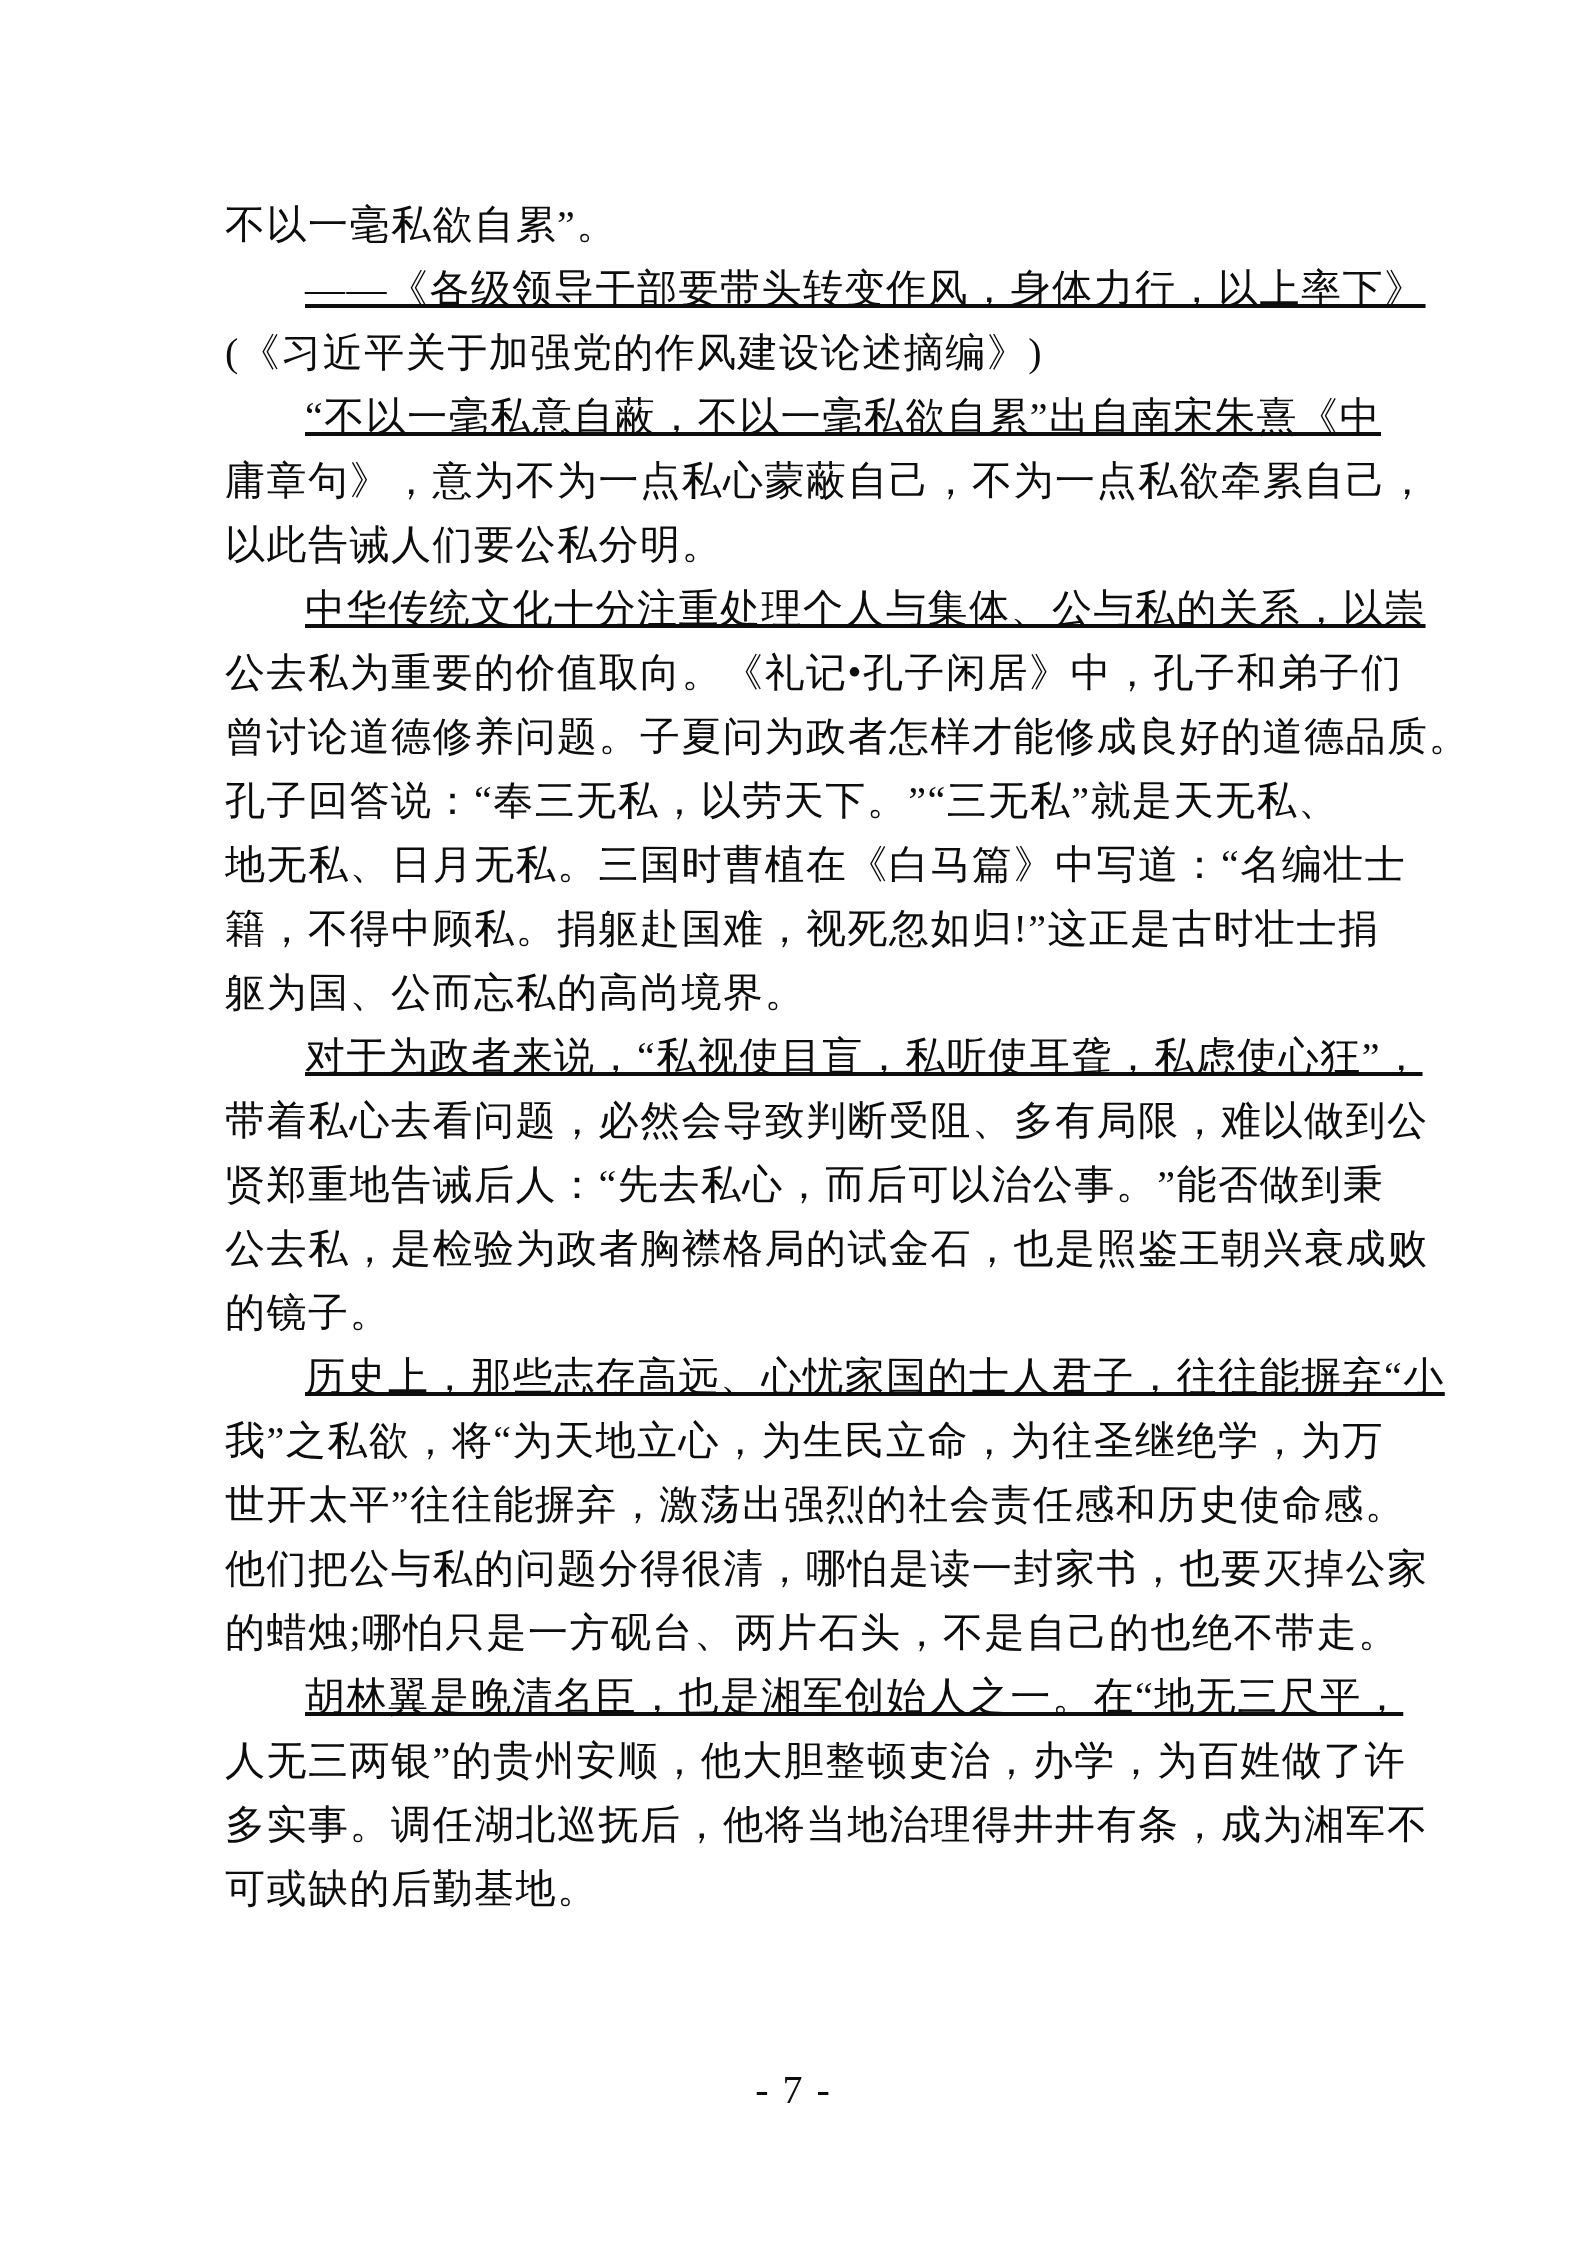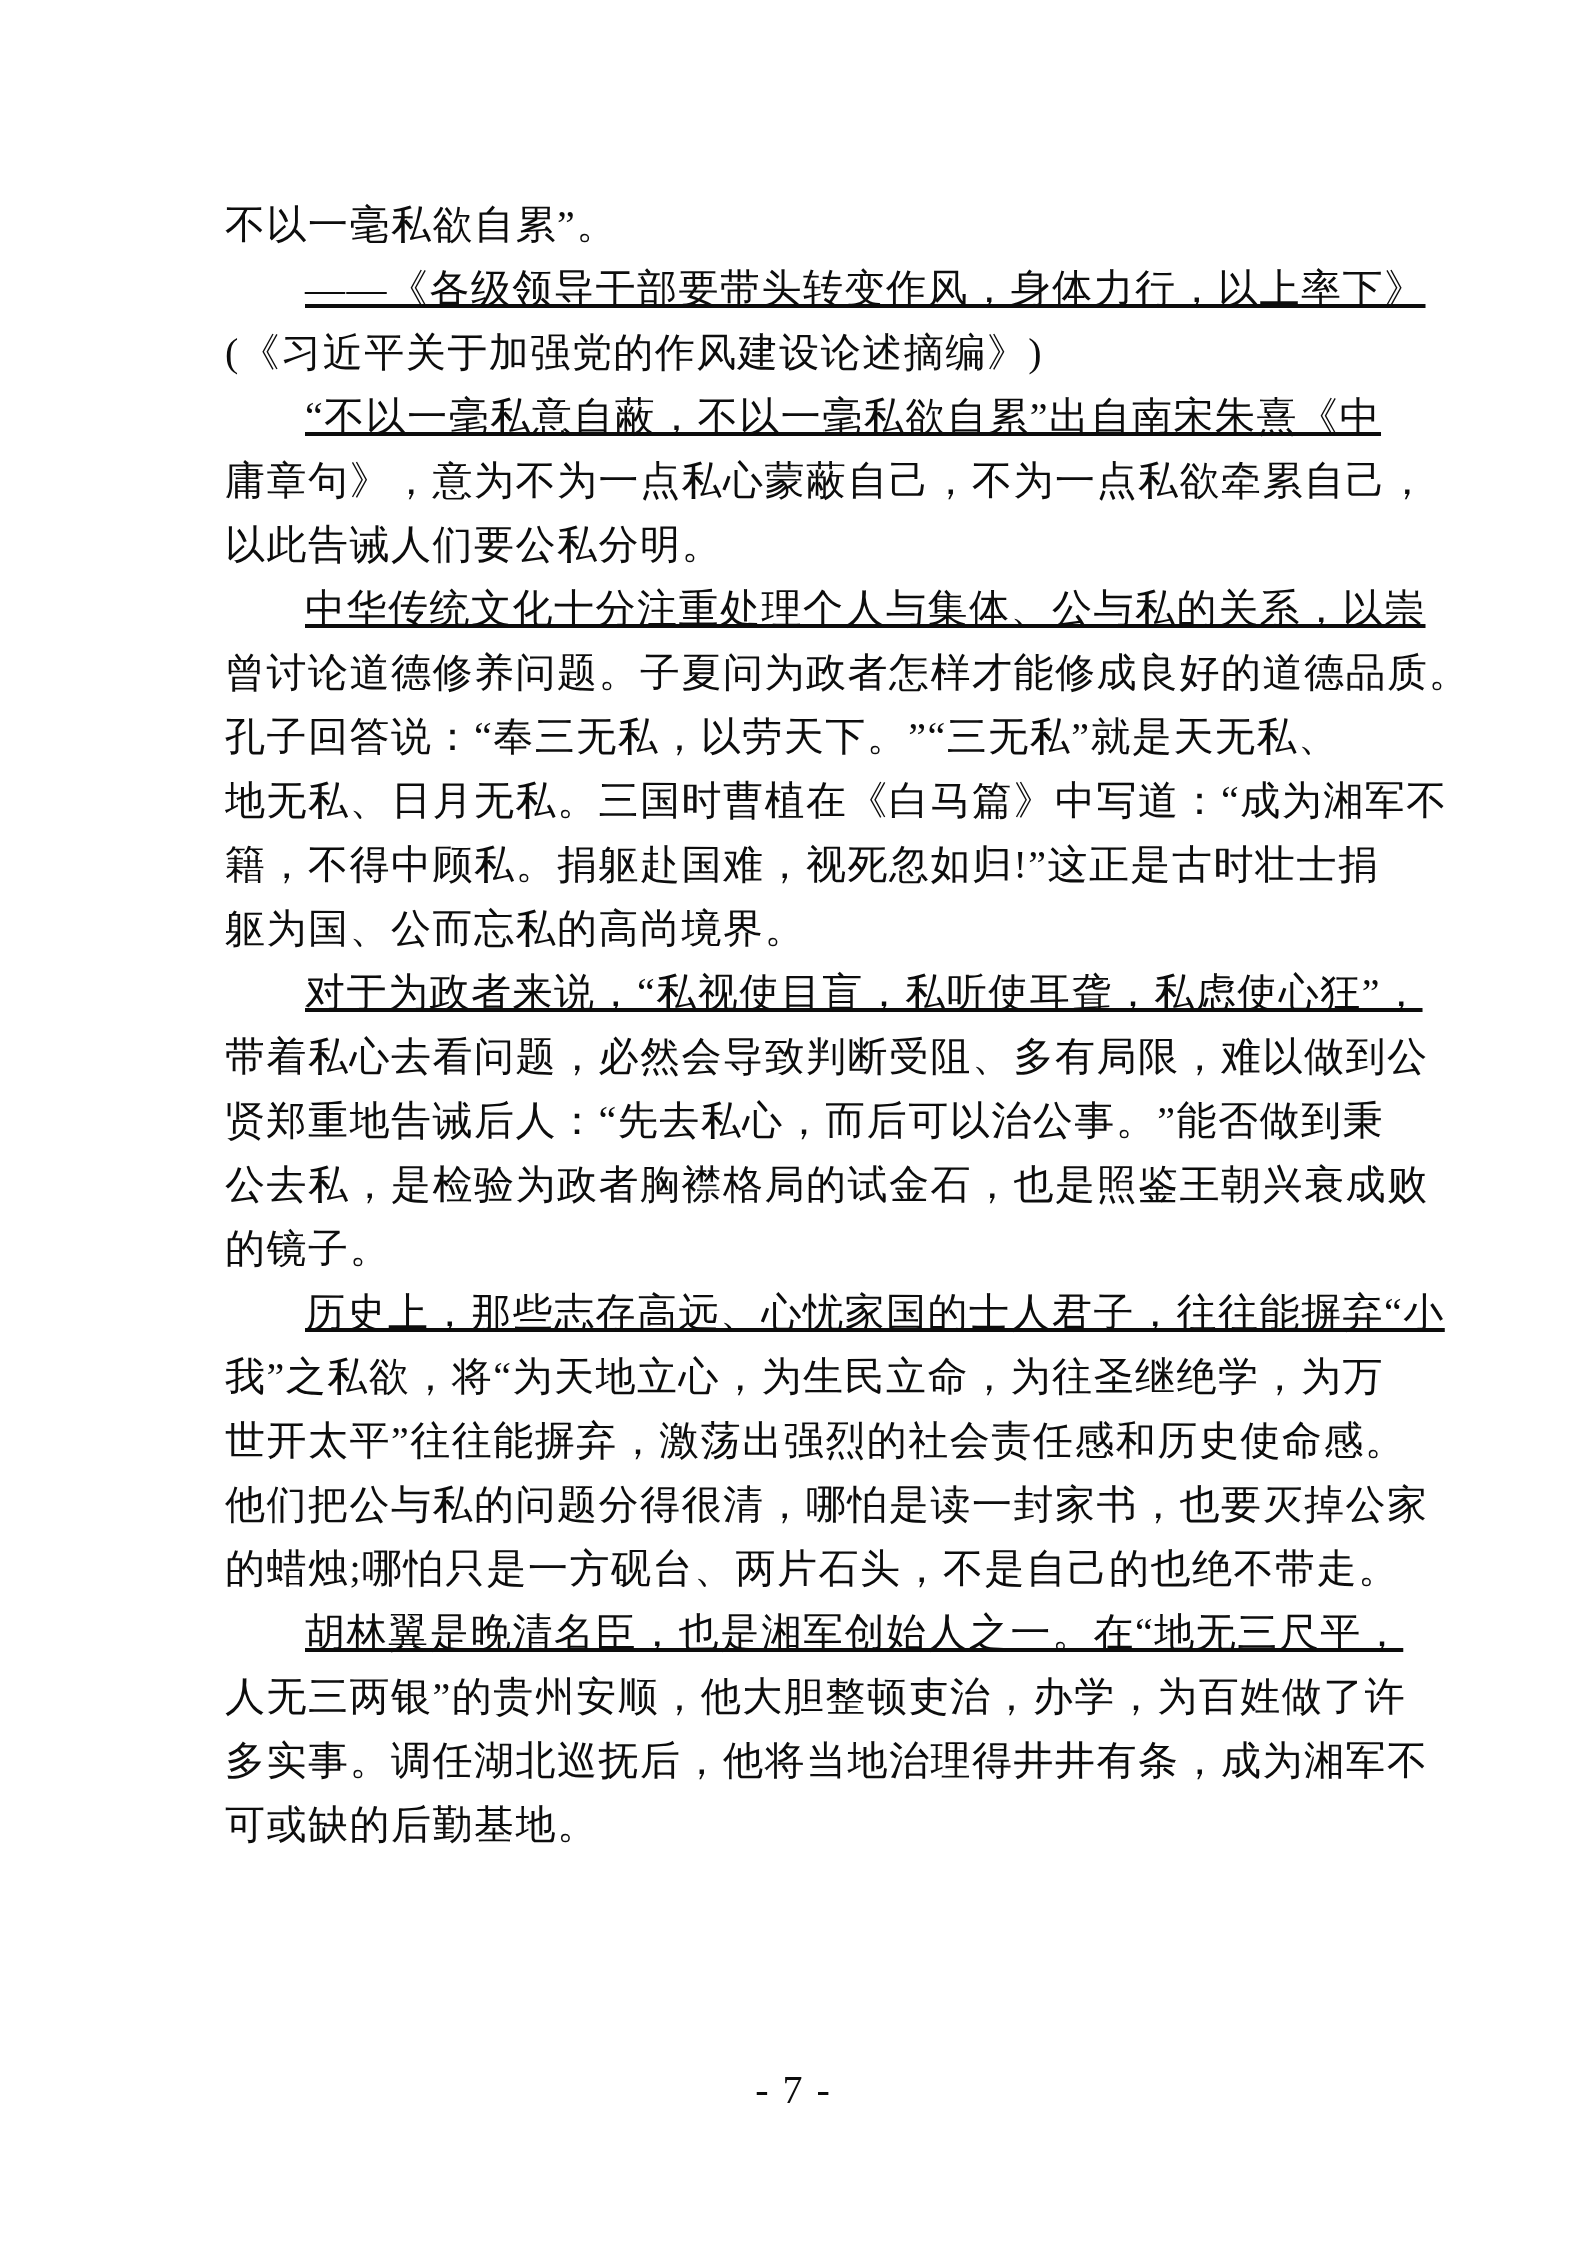"公去私为重要的价值取向。《礼记•孔子闲居》中，孔子和弟子们" div.line { html: none -> <div>公去私为重要的价值取向。《礼记•孔子闲居》中，孔子和弟子们</div> }
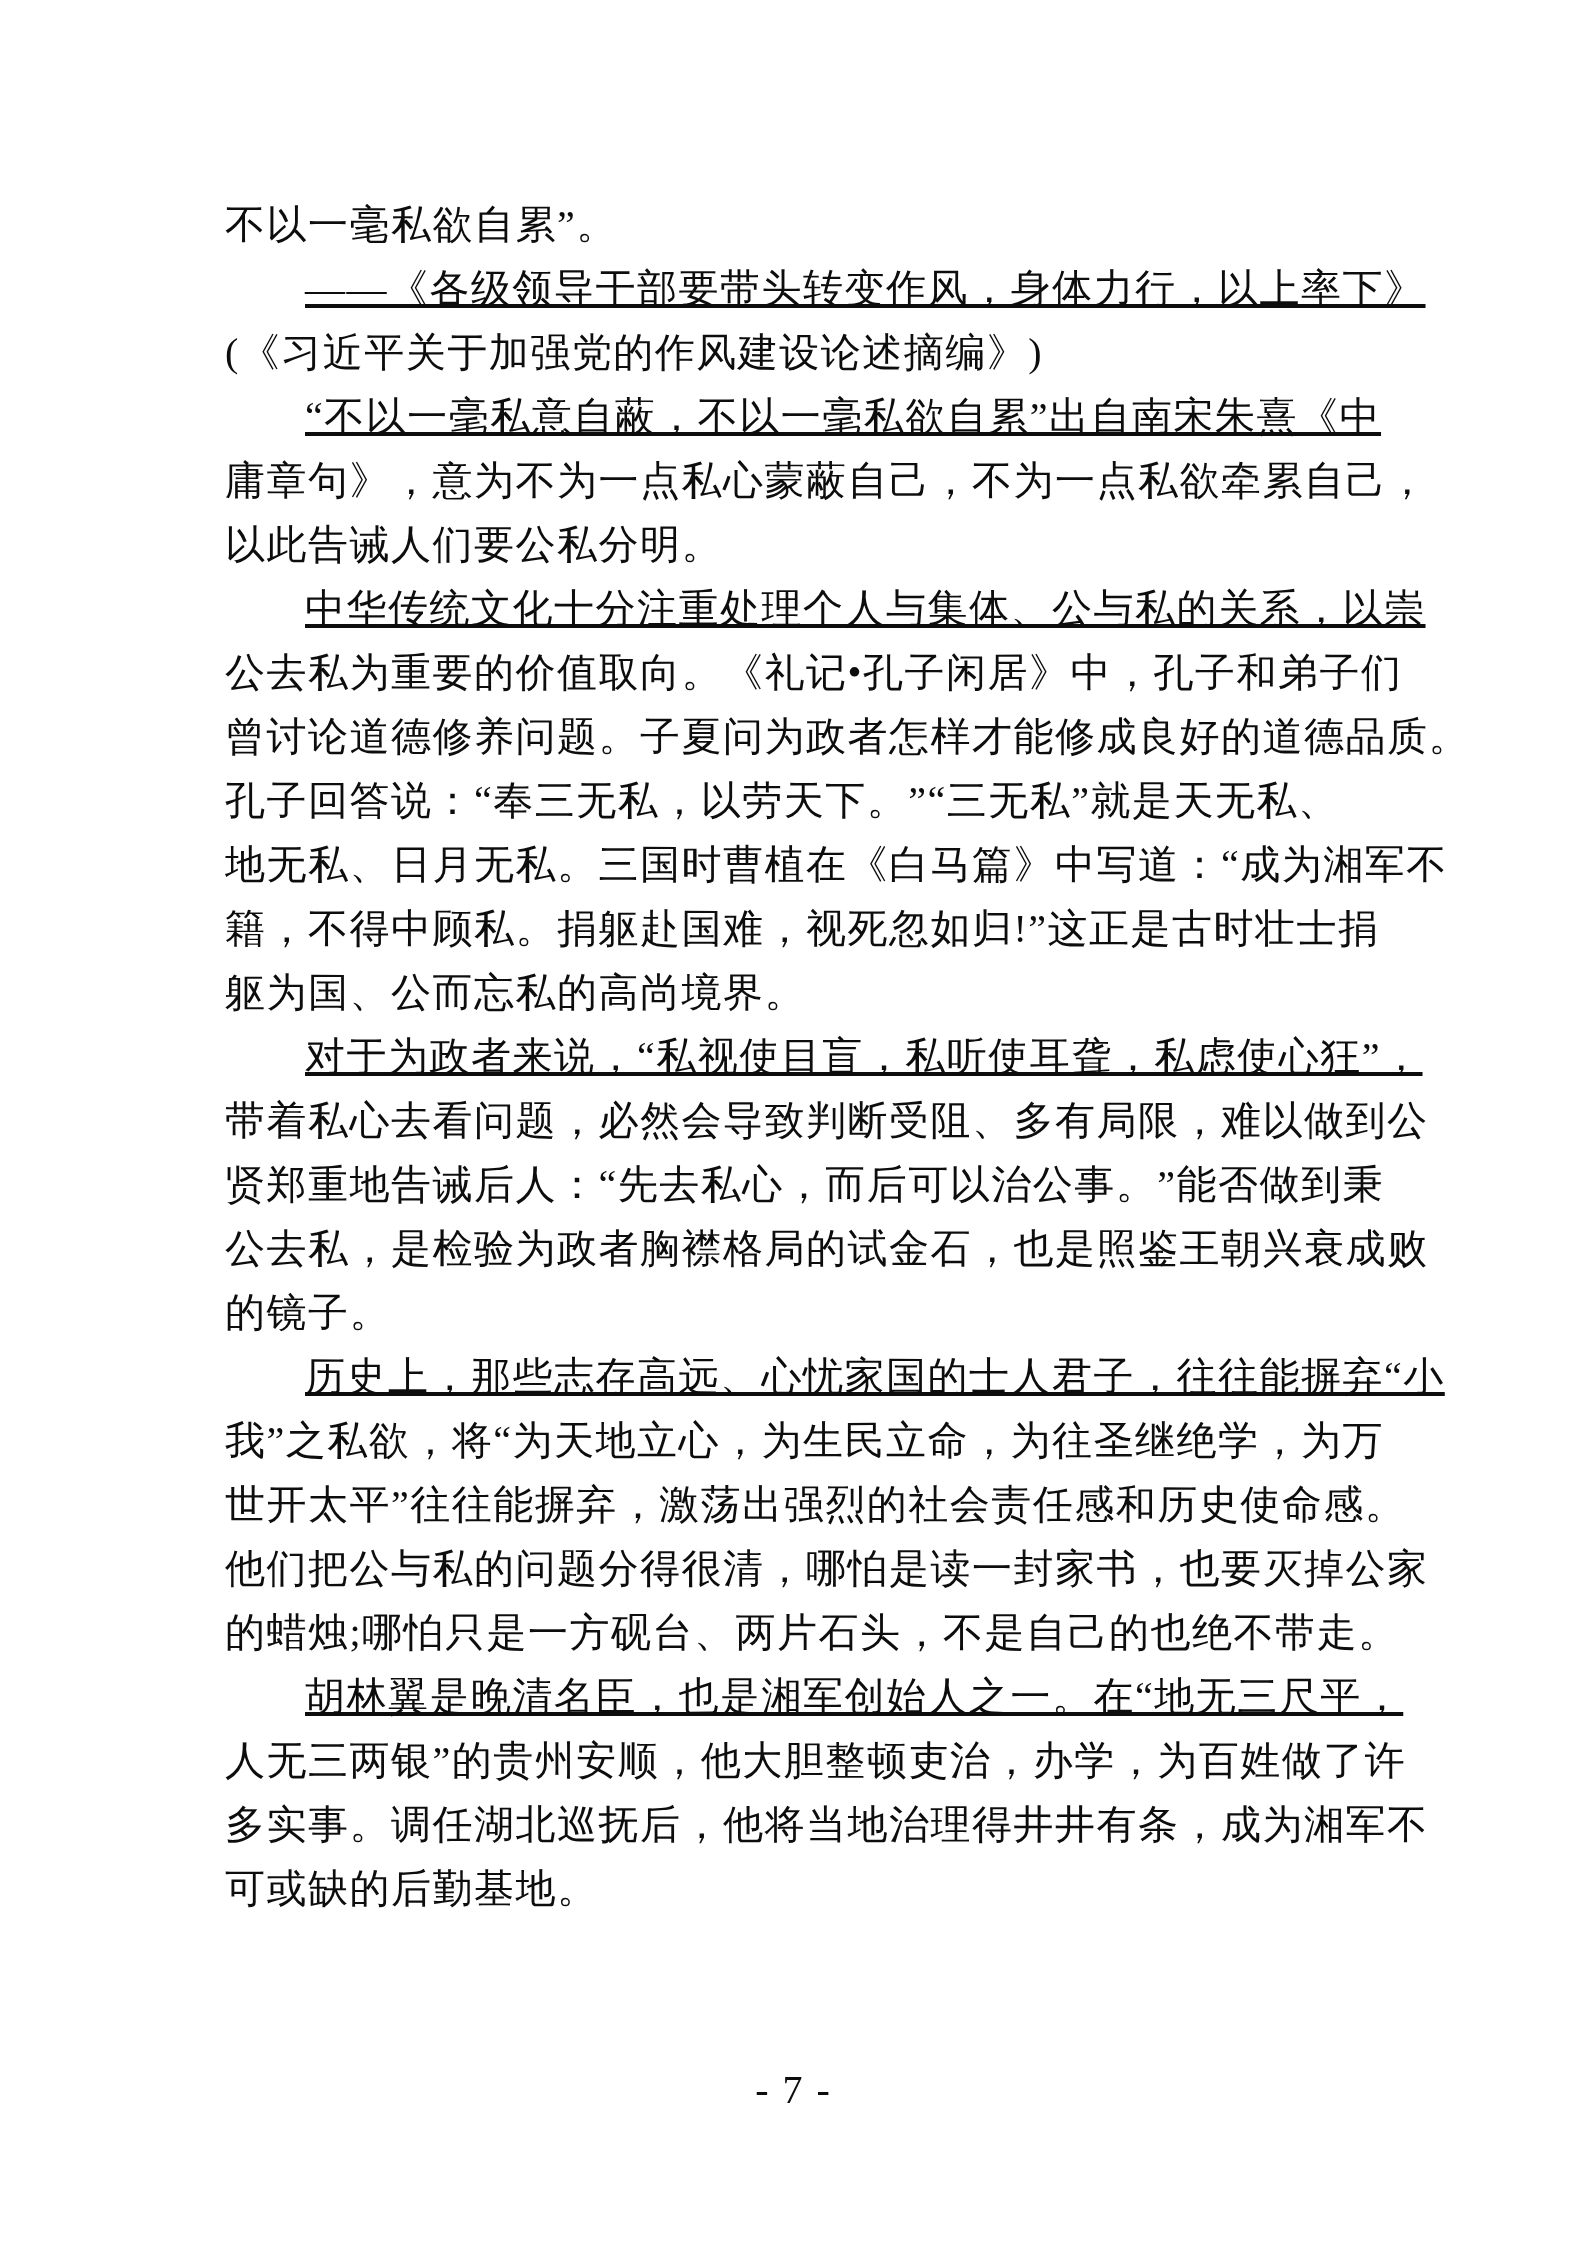"地无私、日月无私。三国时曹植在《白马篇》中写道：“成为湘军不" div.line { text: 成为湘军不 -> 名编壮士 }
